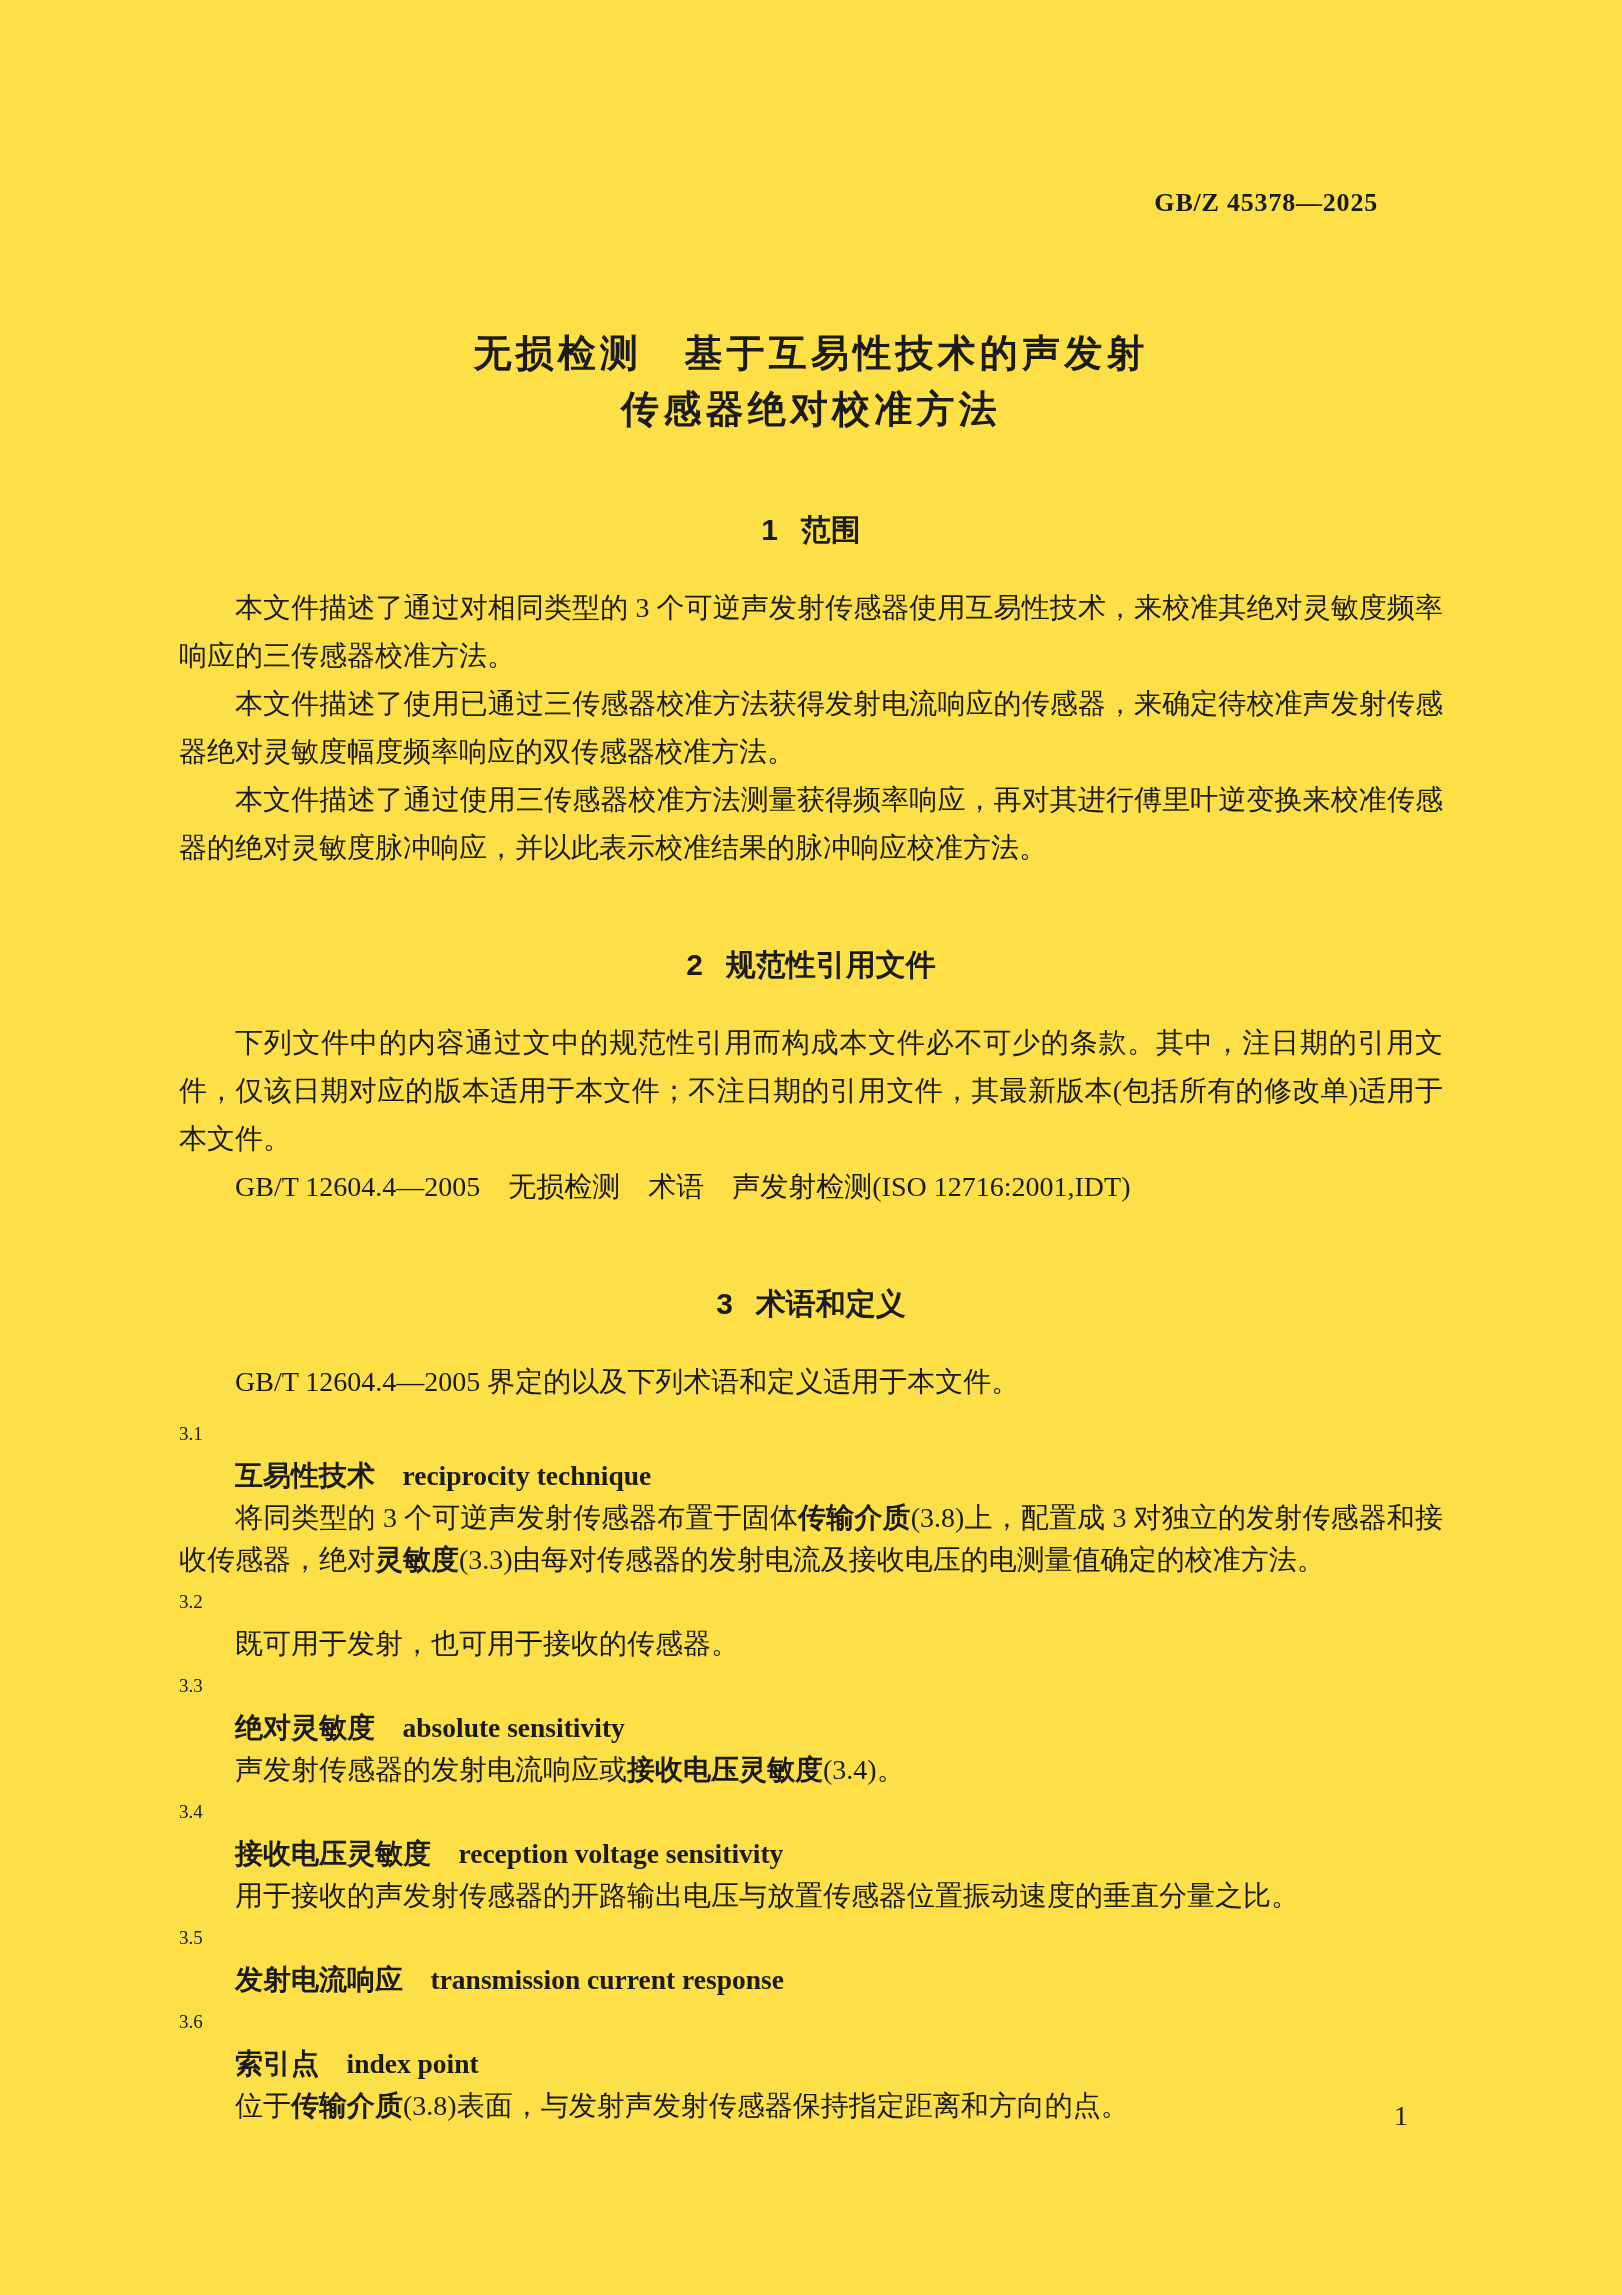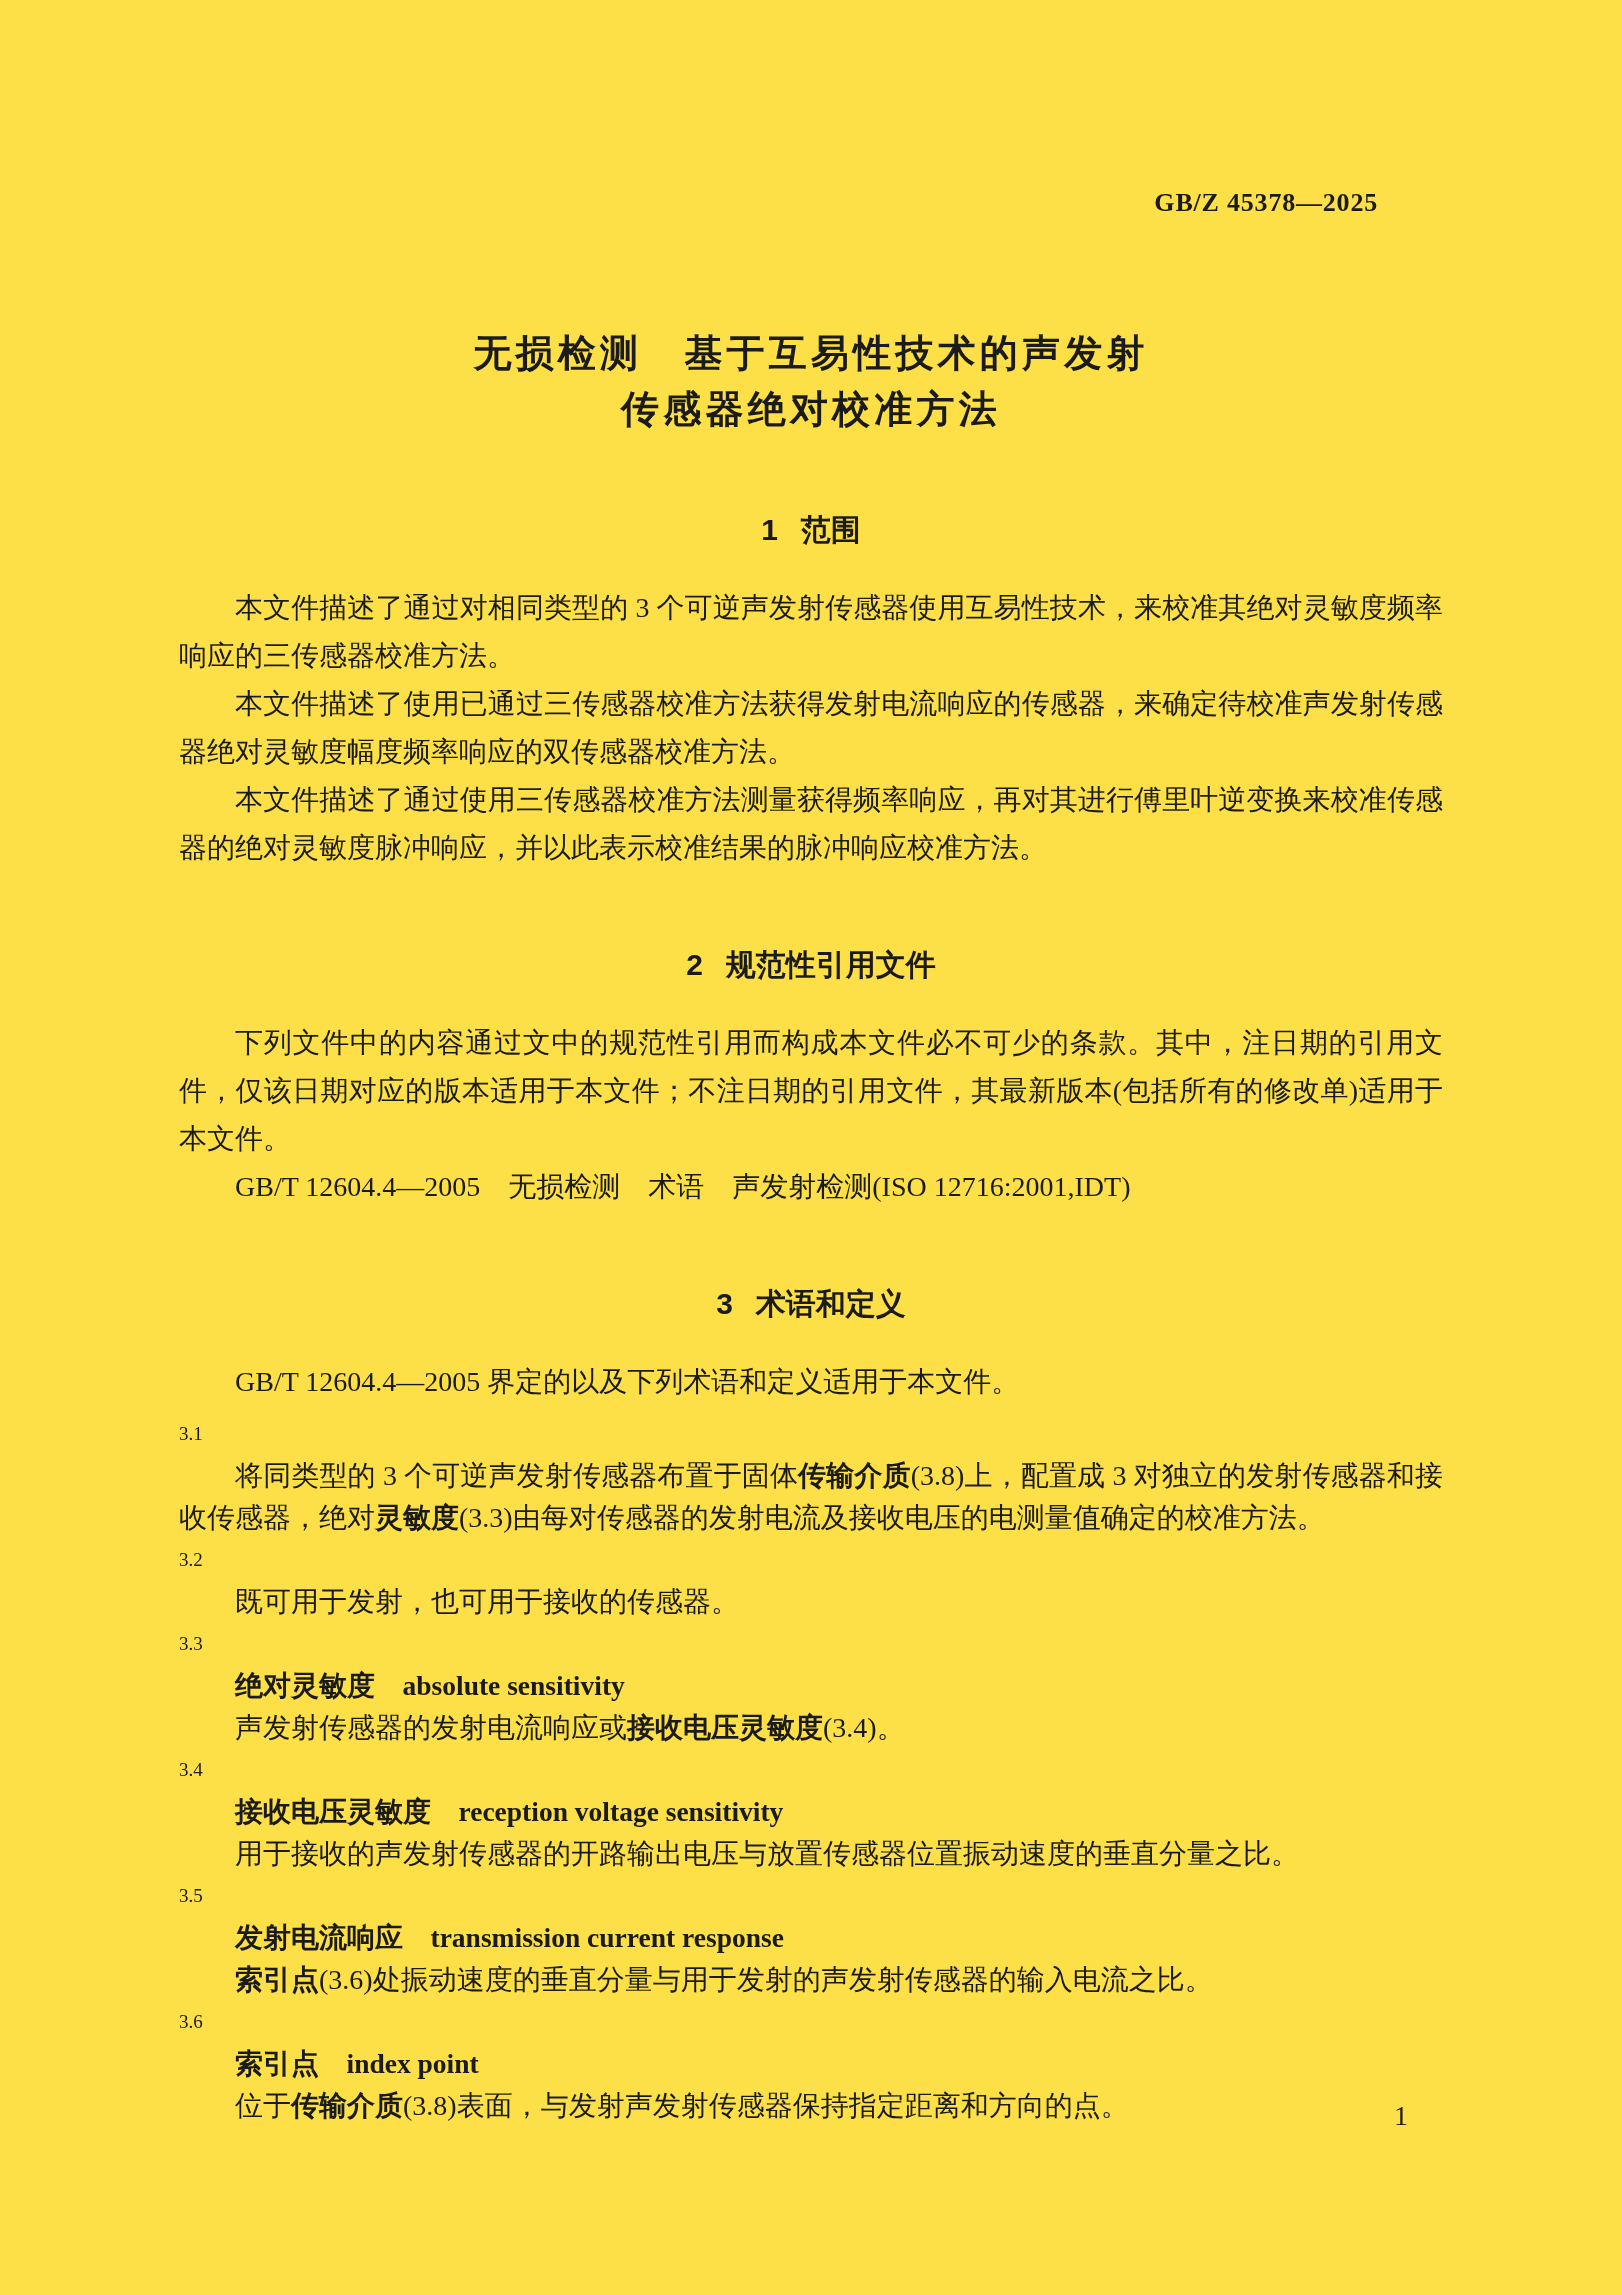"互易性技术 reciprocity technique" div.term-name { html: none -> <div> <span>互易性技术</span><span>reciprocity technique</span> </div> }
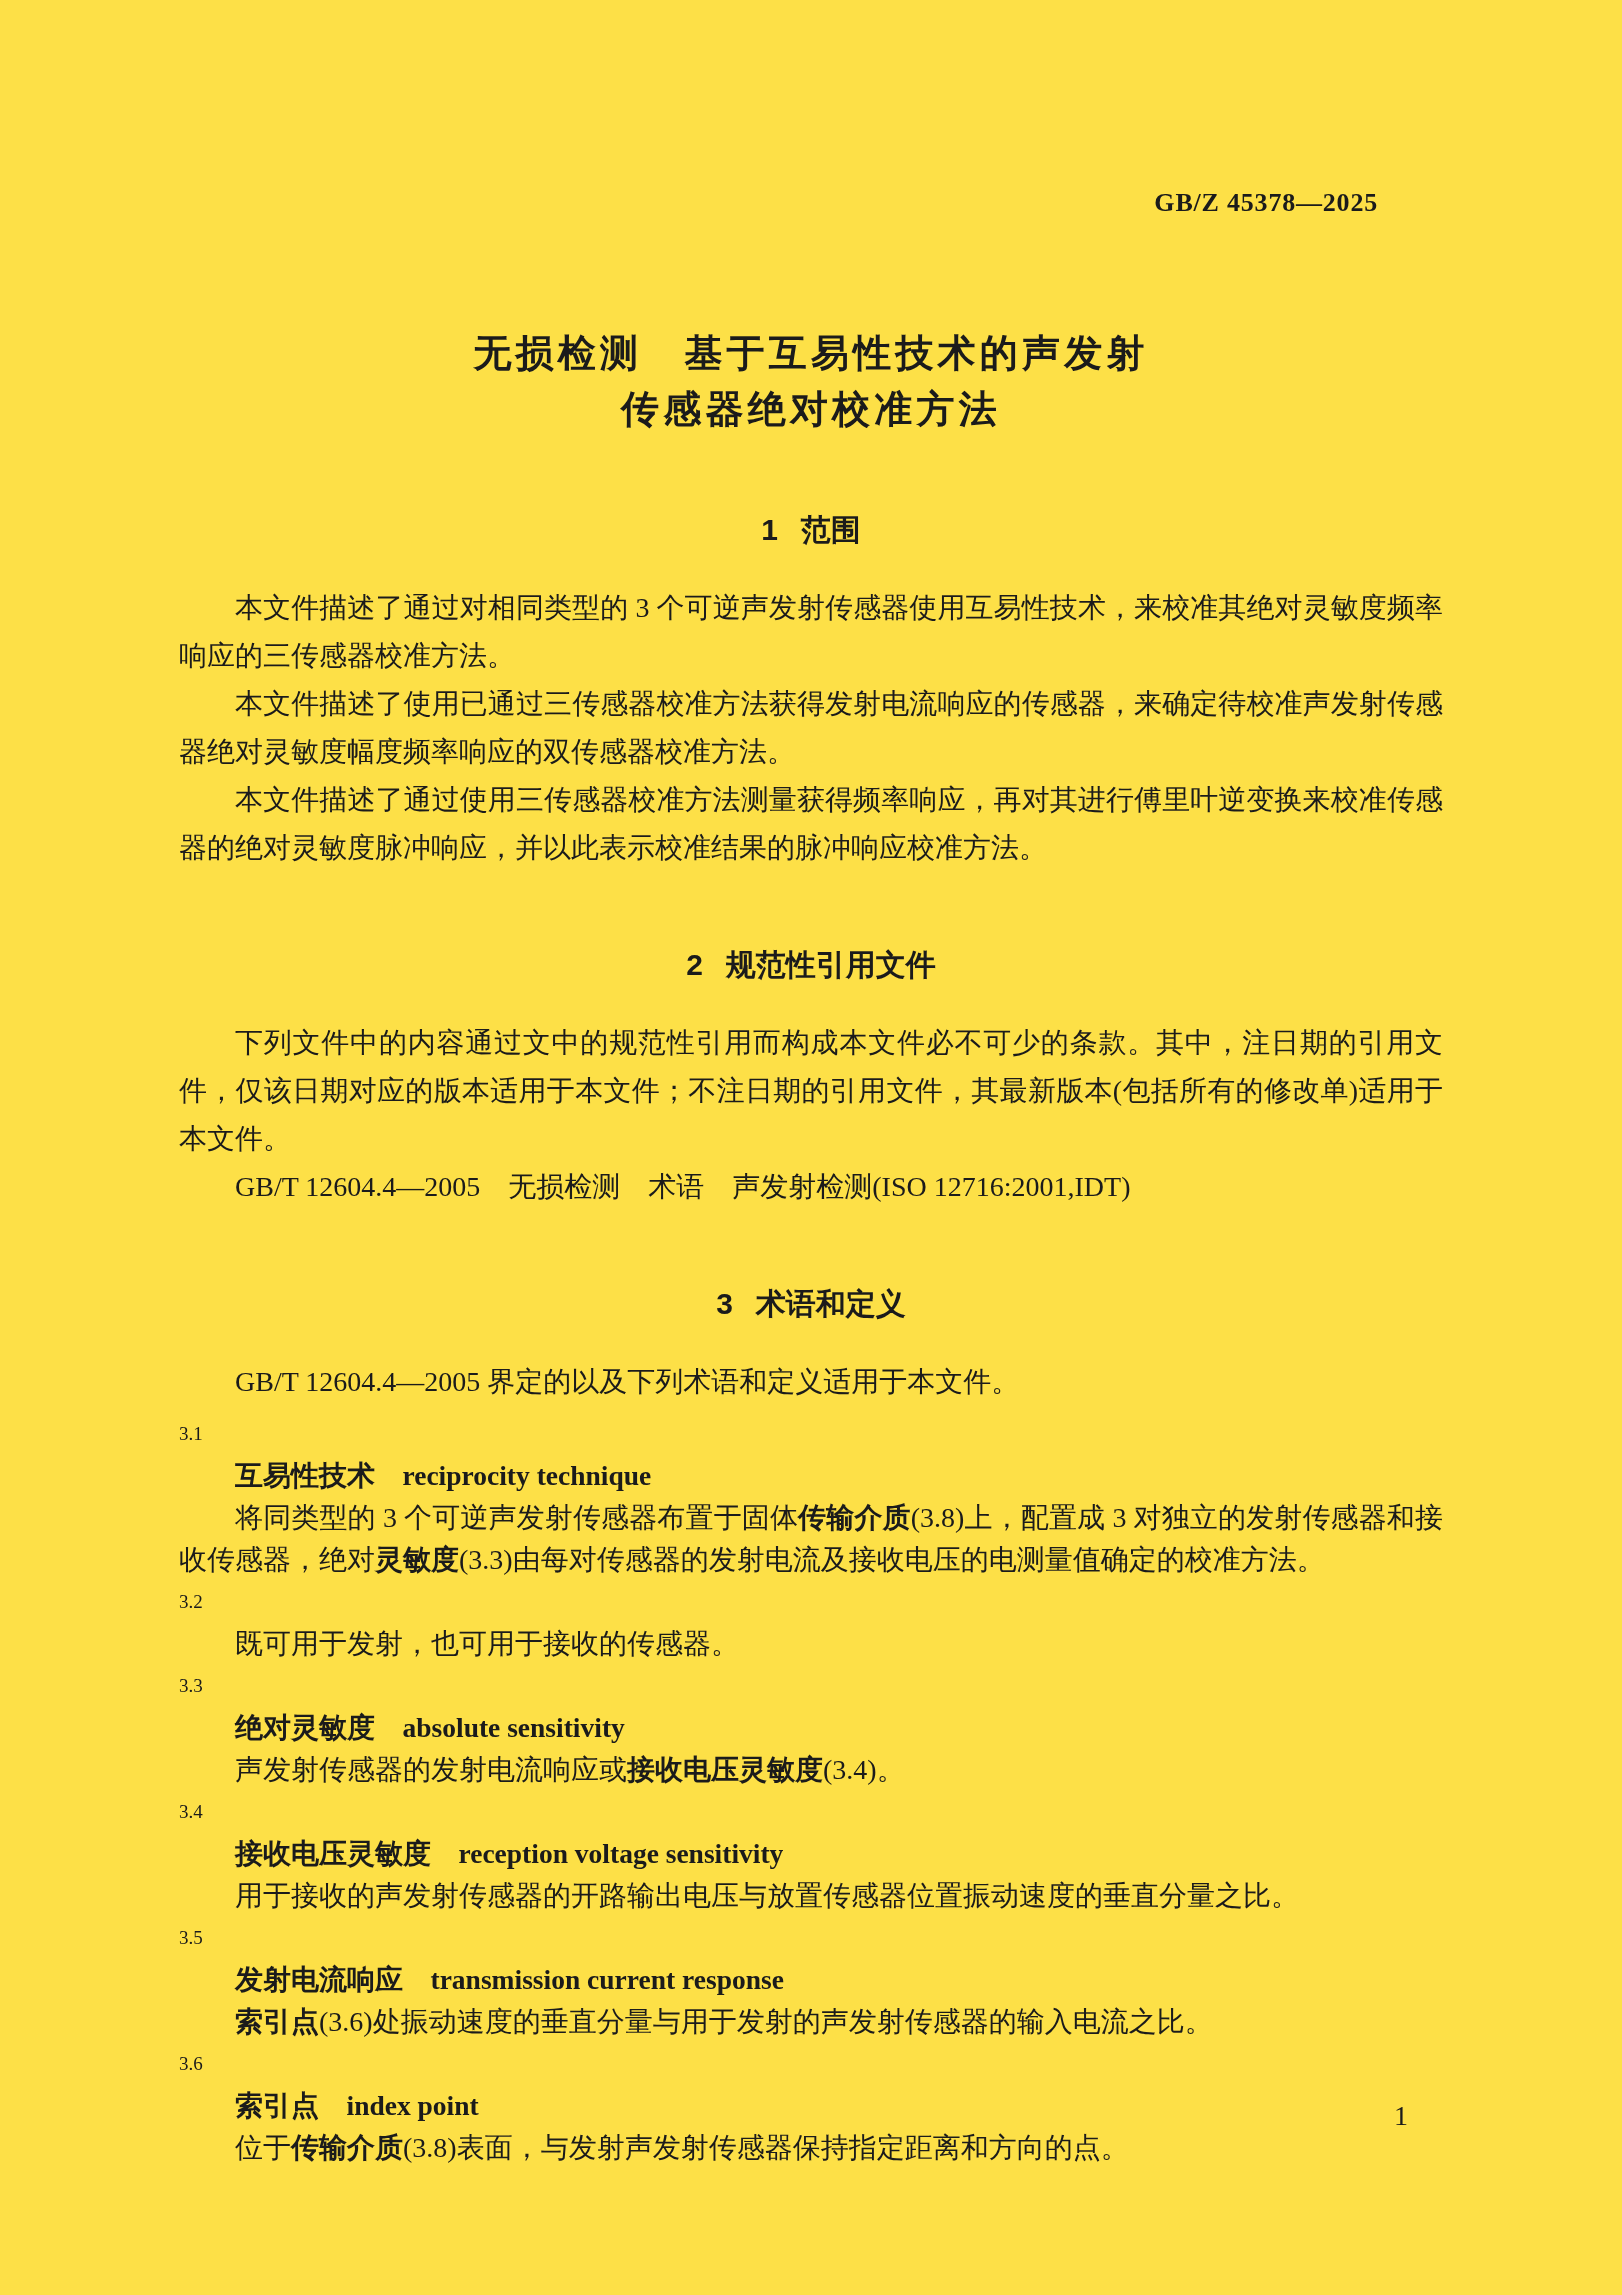"索引点(3.6)处振动速度的垂直分量与用于发射的声发射传感器的输入电流之比。" p.term-def { html: <p><span>索引点</span><span>(3.6)处振动速度的垂直分量与用于发射的声发射传感器的输入电流之比。</span></p> -> none }
